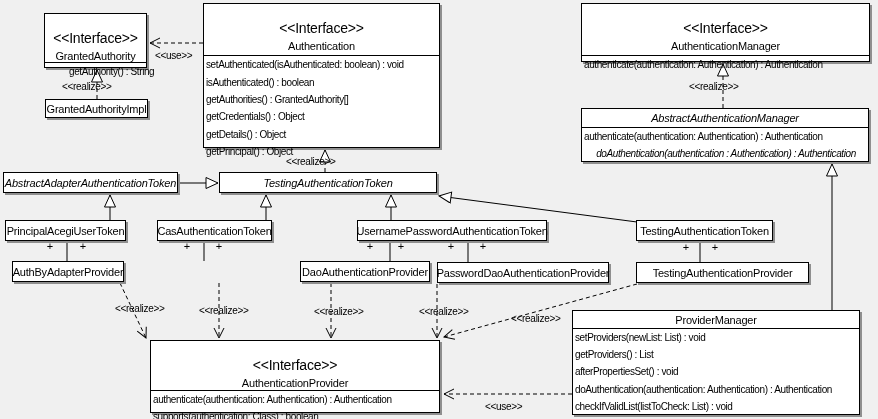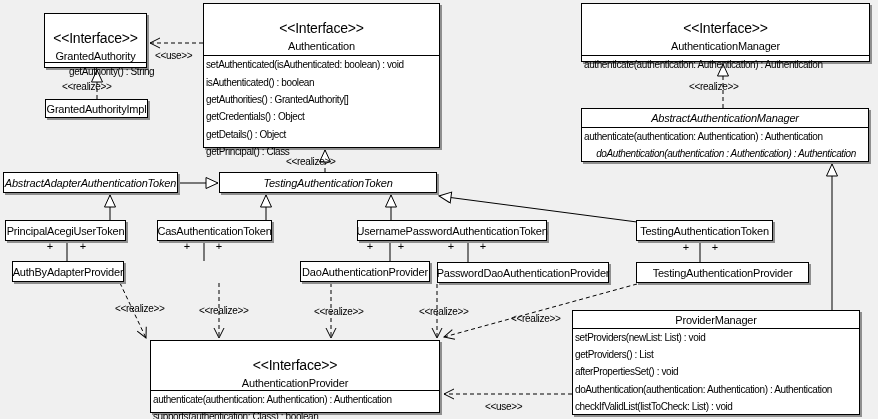"getPrincipal() : Class" div.m { text: Class -> Object }
